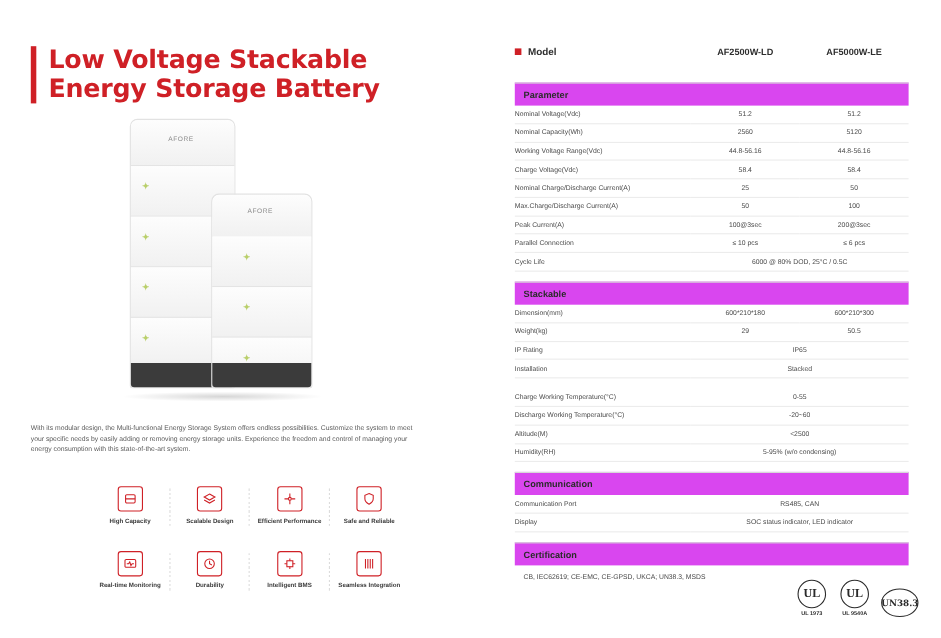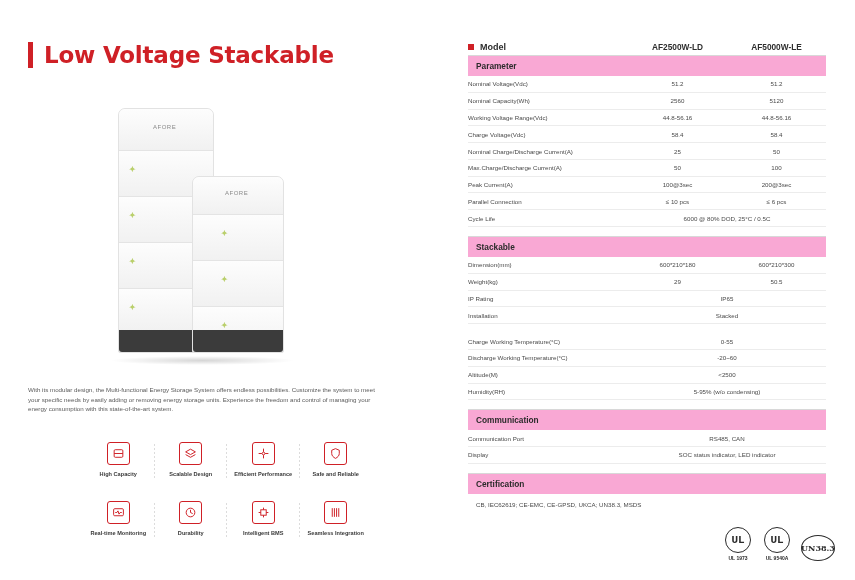"Model" .model-head { padding-bottom: 3px -> 23px }
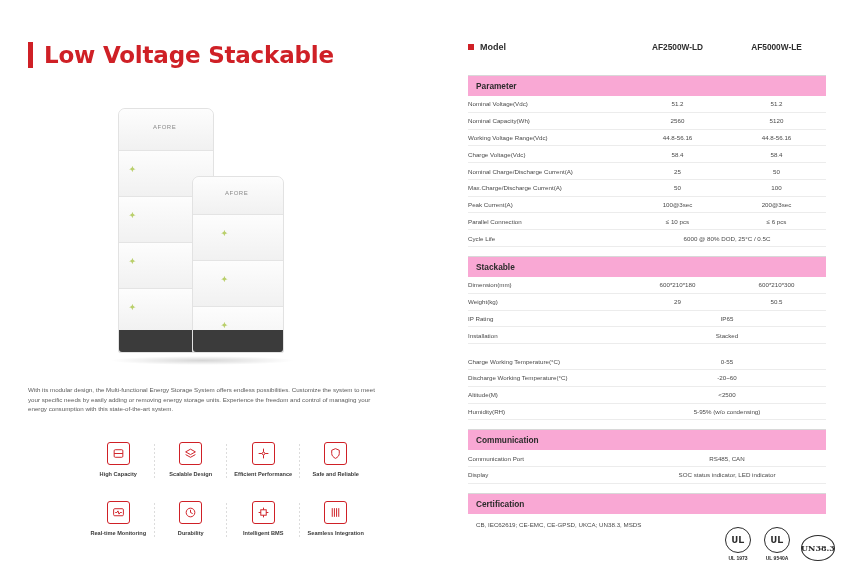"Energy Storage Battery" div { html: none -> <div>Energy Storage Battery</div> }
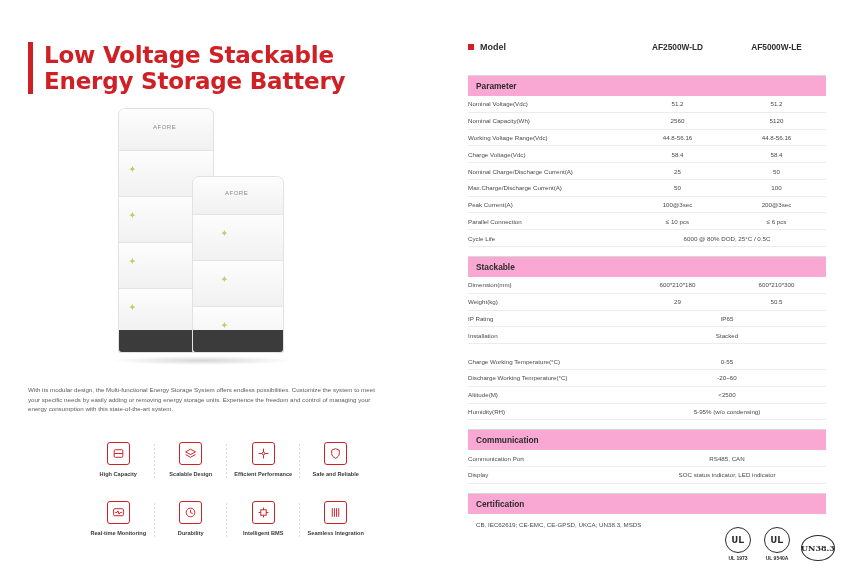"Parameter" .sect-head { background: #f9a8d4 -> #d946ef }
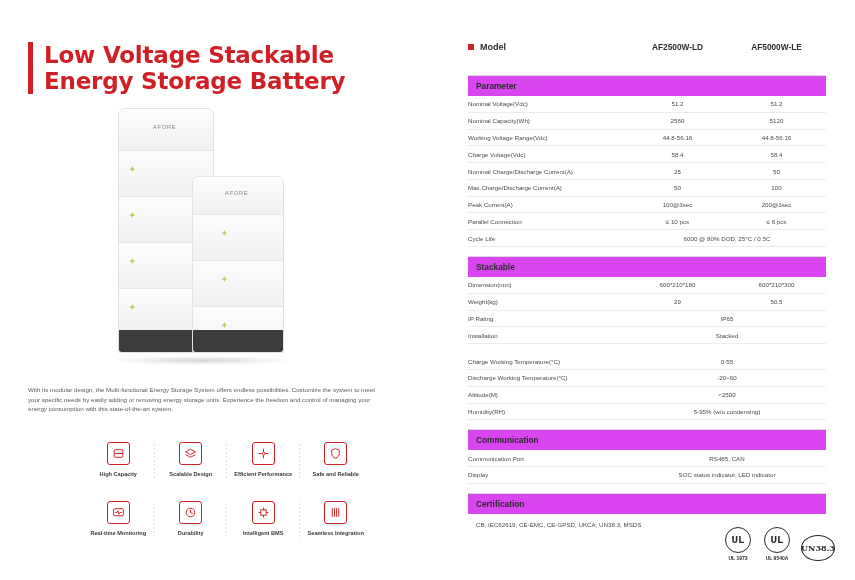"UL" .ul .circ { font-family: Liberation Mono, monospace -> Liberation Serif, serif }
